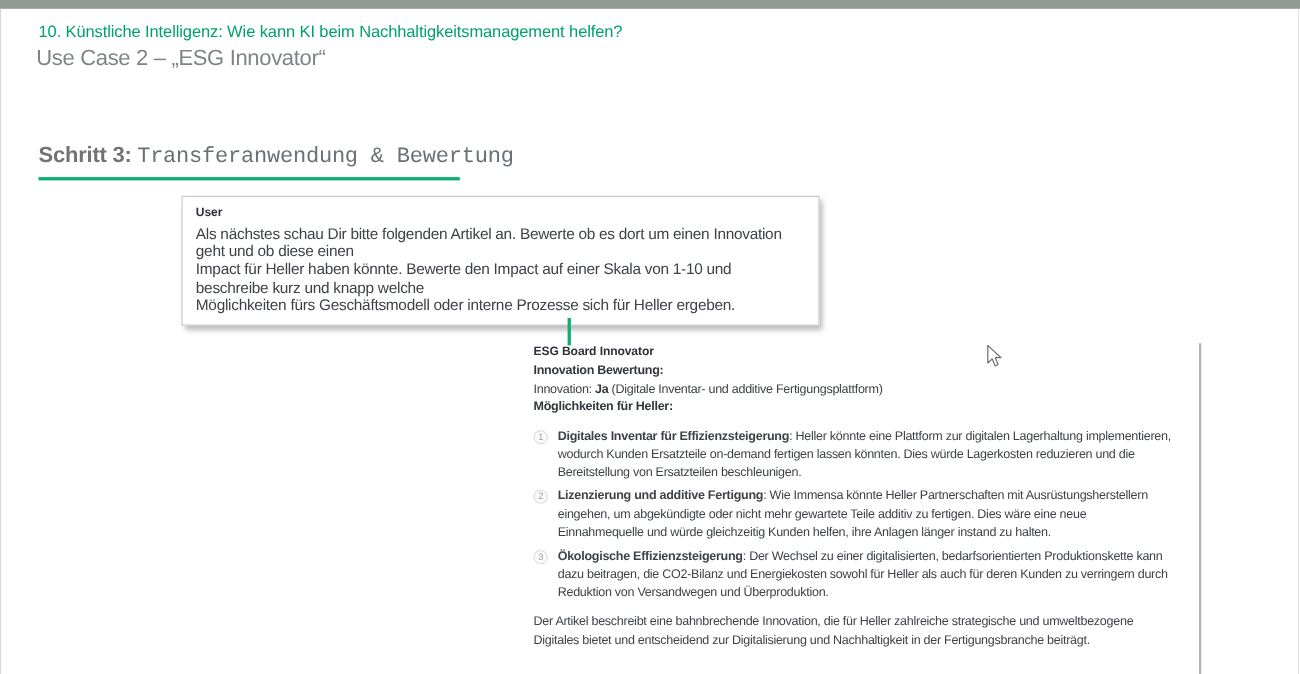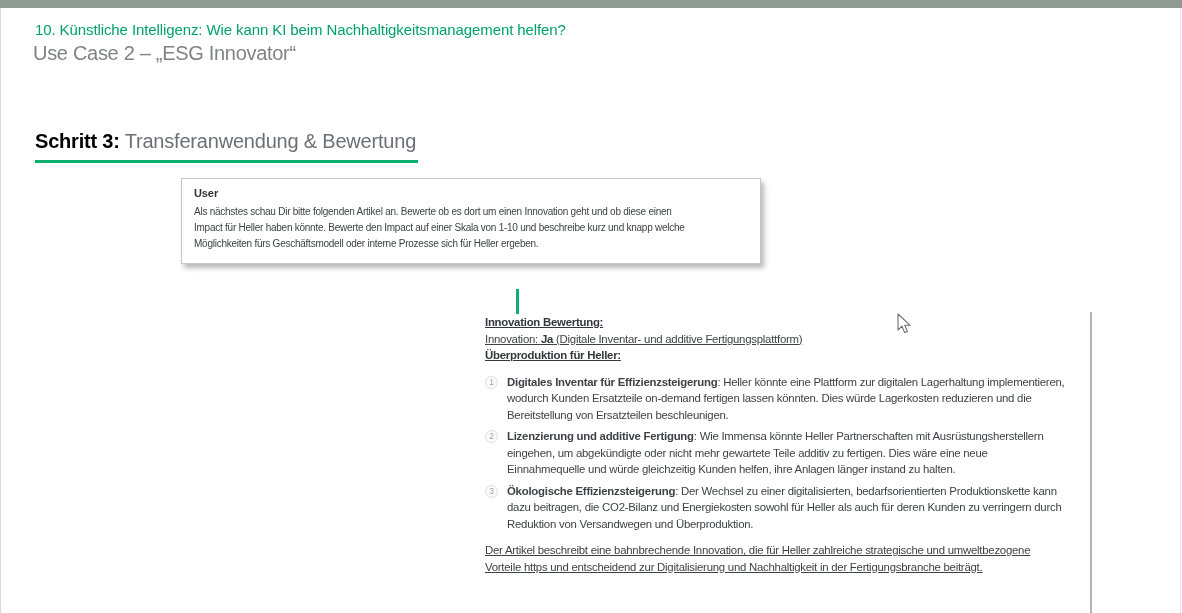"Schritt 3:" .step-label { color: #000000 -> #737373 }
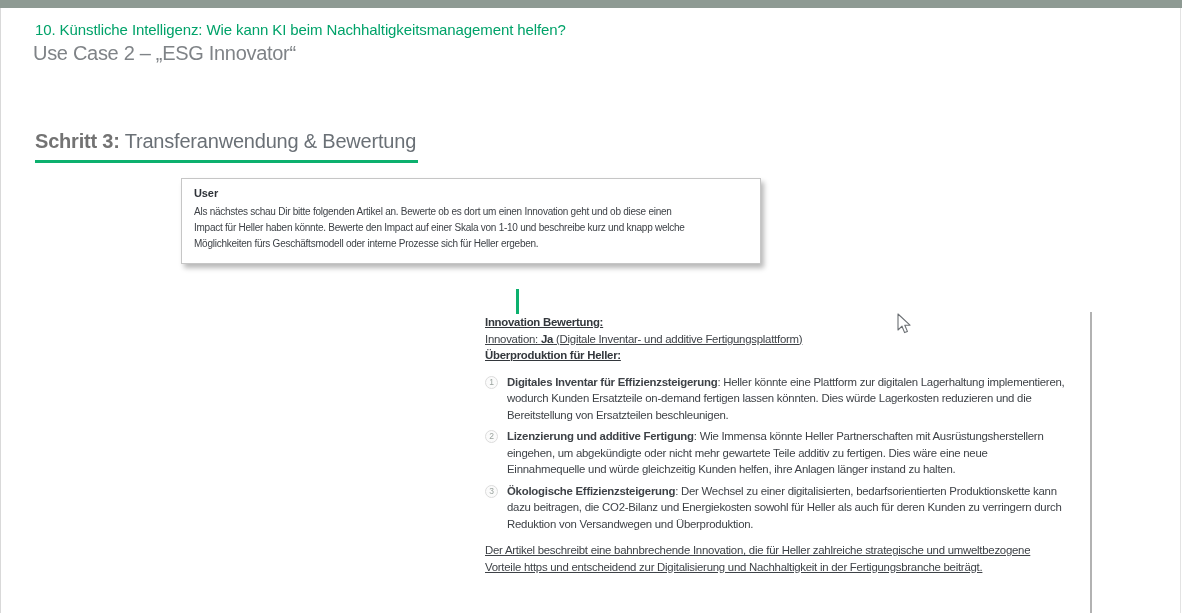"Transferanwendung & Bewertung" .step-title { font-family: none -> Liberation Mono, monospace }
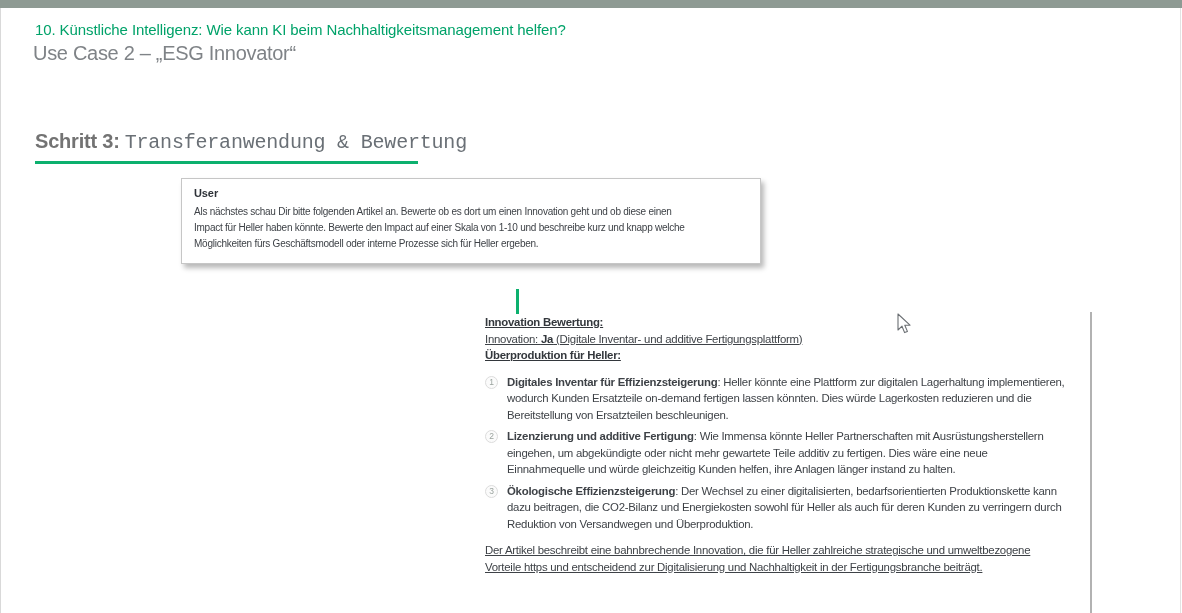"User" .user-card { margin-left: 16px -> none }
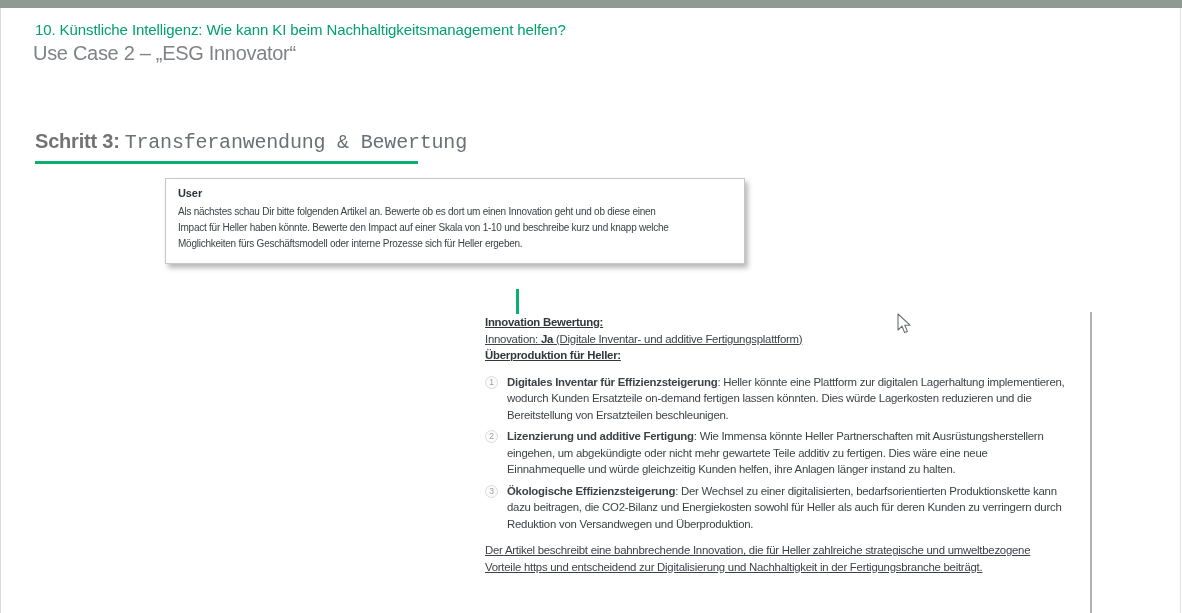"Als nächstes schau Dir bitte" .chat-text { font-size: 10px -> 14px }
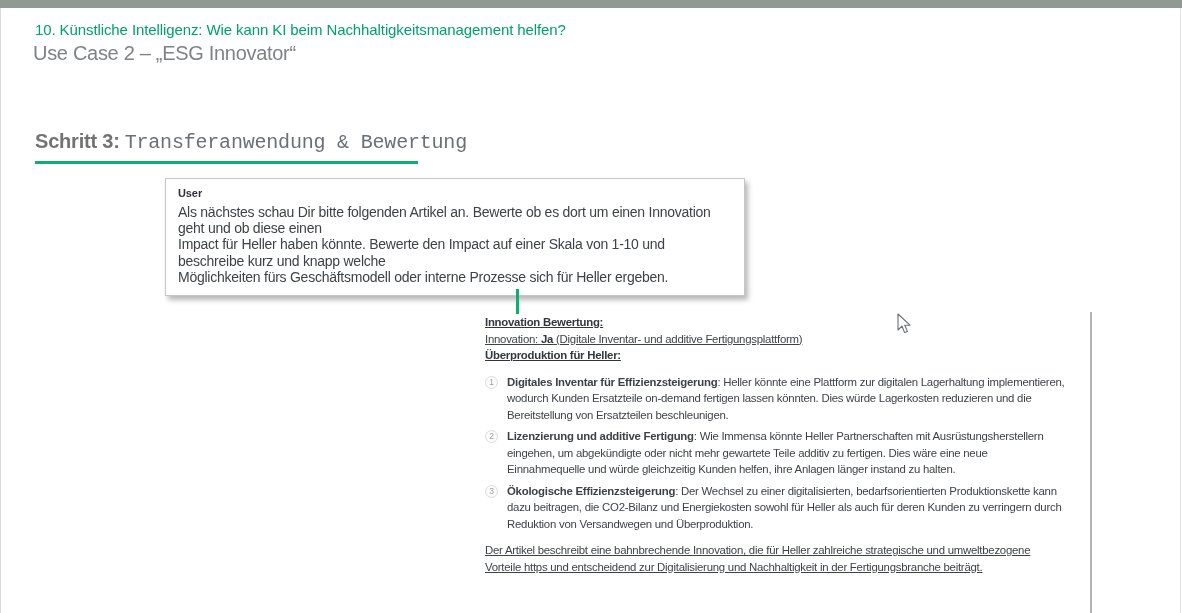"ESG Board Innovator" div.role { html: none -> <div>ESG Board Innovator</div> }
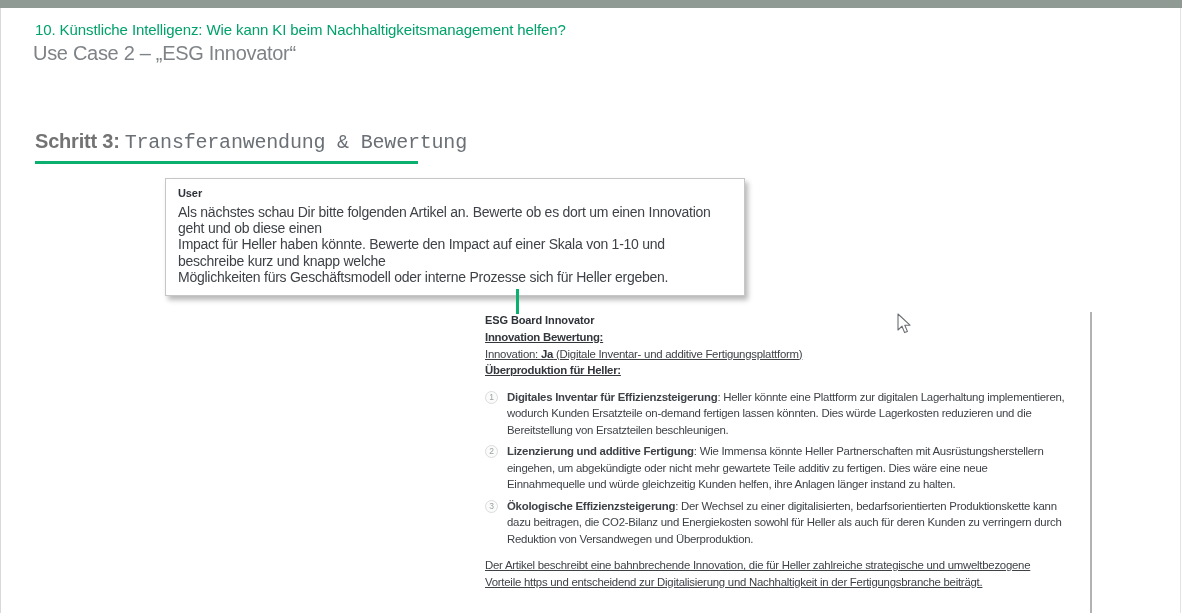"Innovation Bewertung:" .r-line { text-decoration: underline -> none }
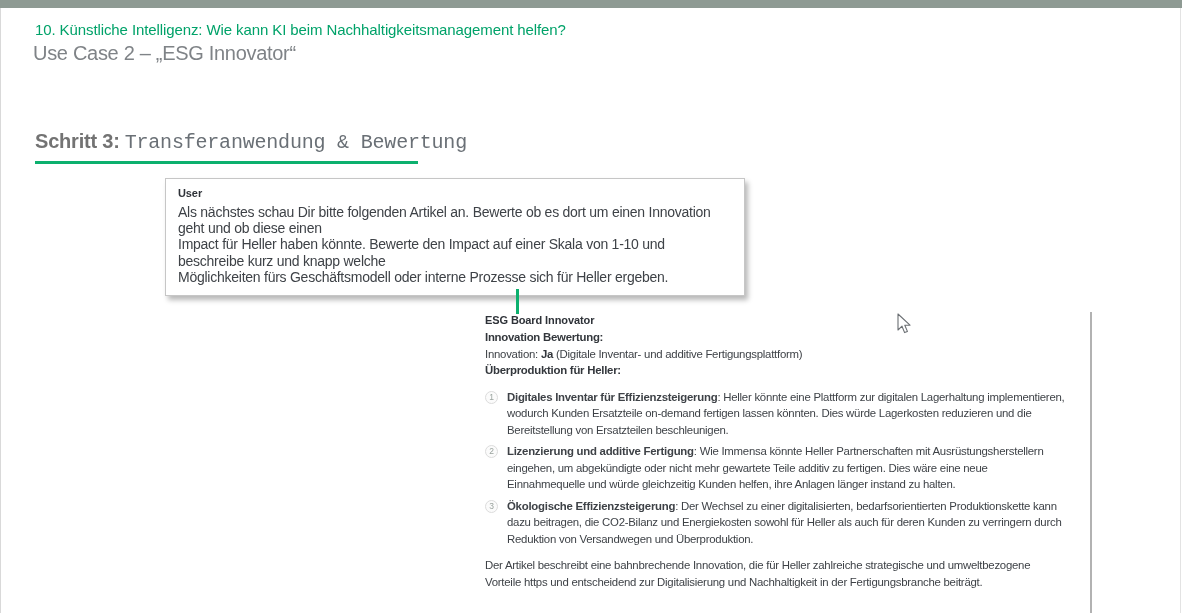"Überproduktion für Heller:" p.r-line { text: Überproduktion -> Möglichkeiten }
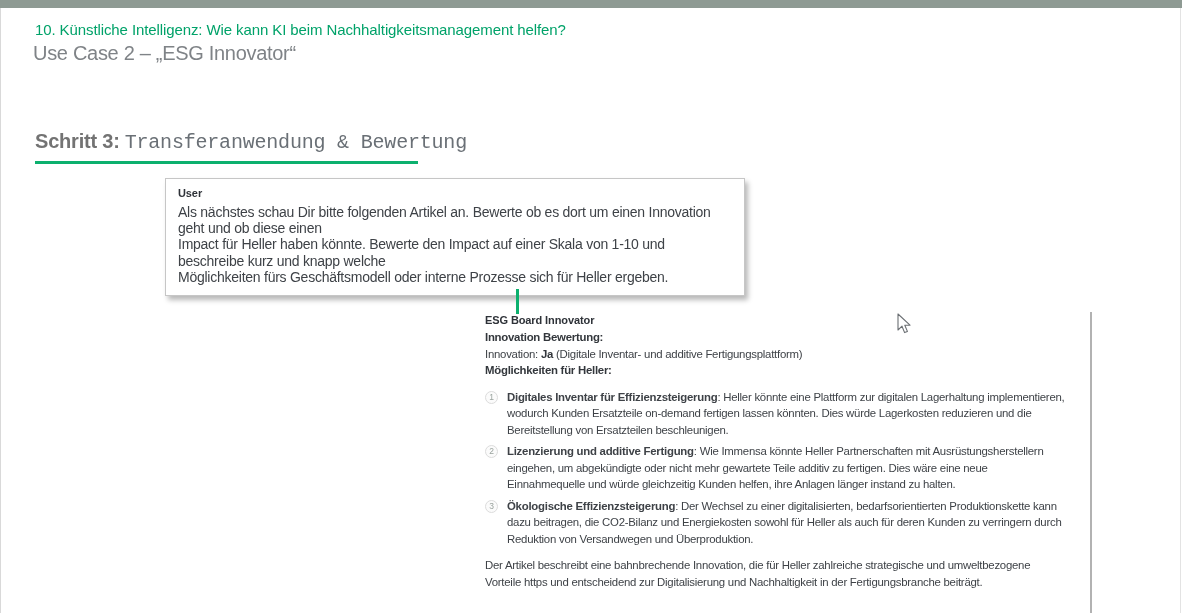"Der Artikel beschreibt eine" p.r-line { text: Vorteile https -> Digitales bietet }
